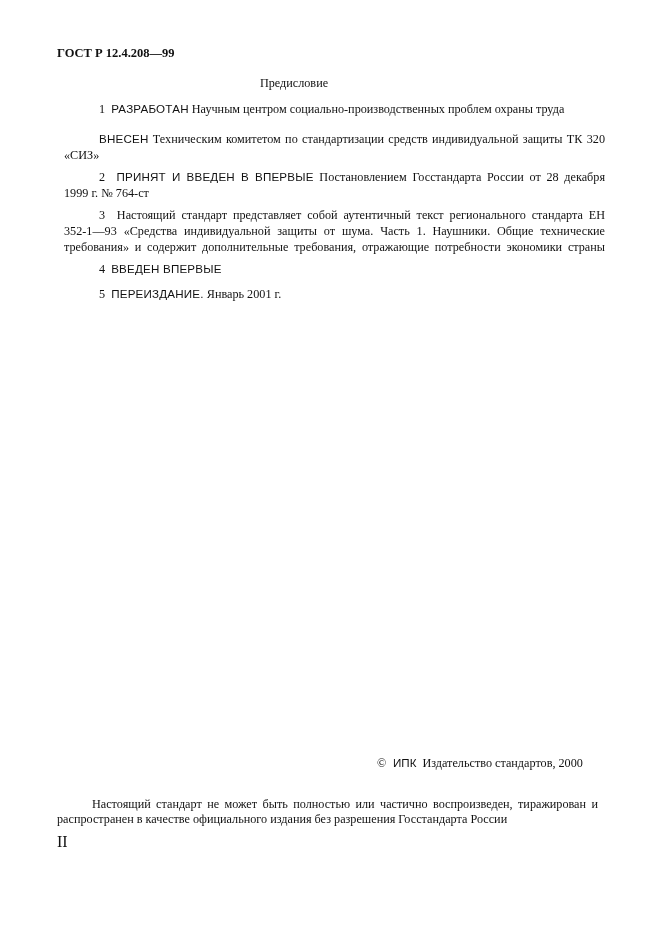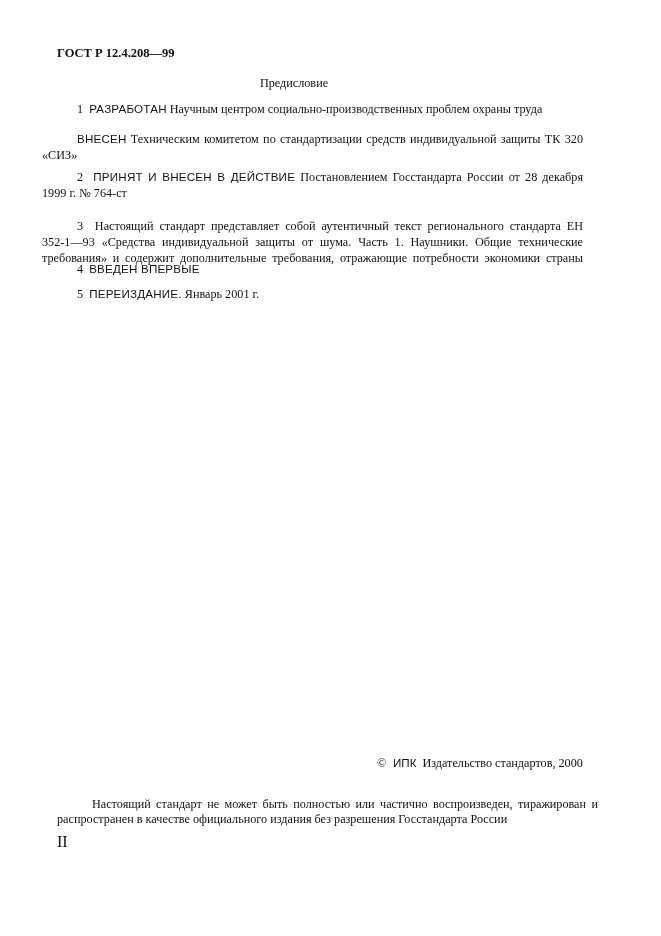"1 РАЗРАБОТАН Научным центром" .para { left: 42px -> 64px }
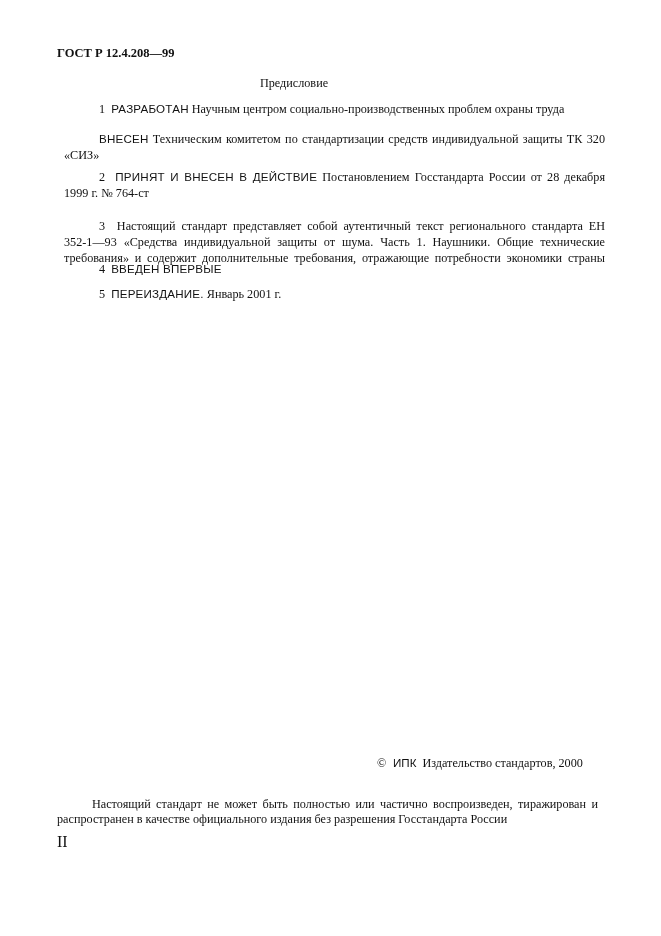"ПРИНЯТ И ВНЕСЕН В ДЕЙСТВИЕ" span.caps { text: ВНЕСЕН В ДЕЙСТВИЕ -> ВВЕДЕН В ВПЕРВЫЕ }
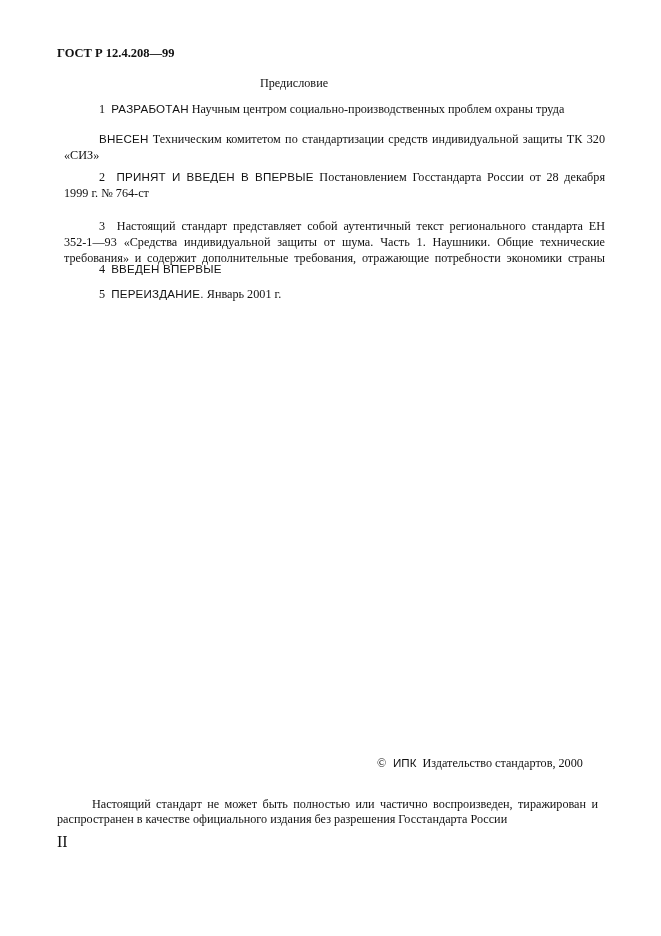"3 Настоящий стандарт представляет собой" div.para { margin-top: 11px -> none }
